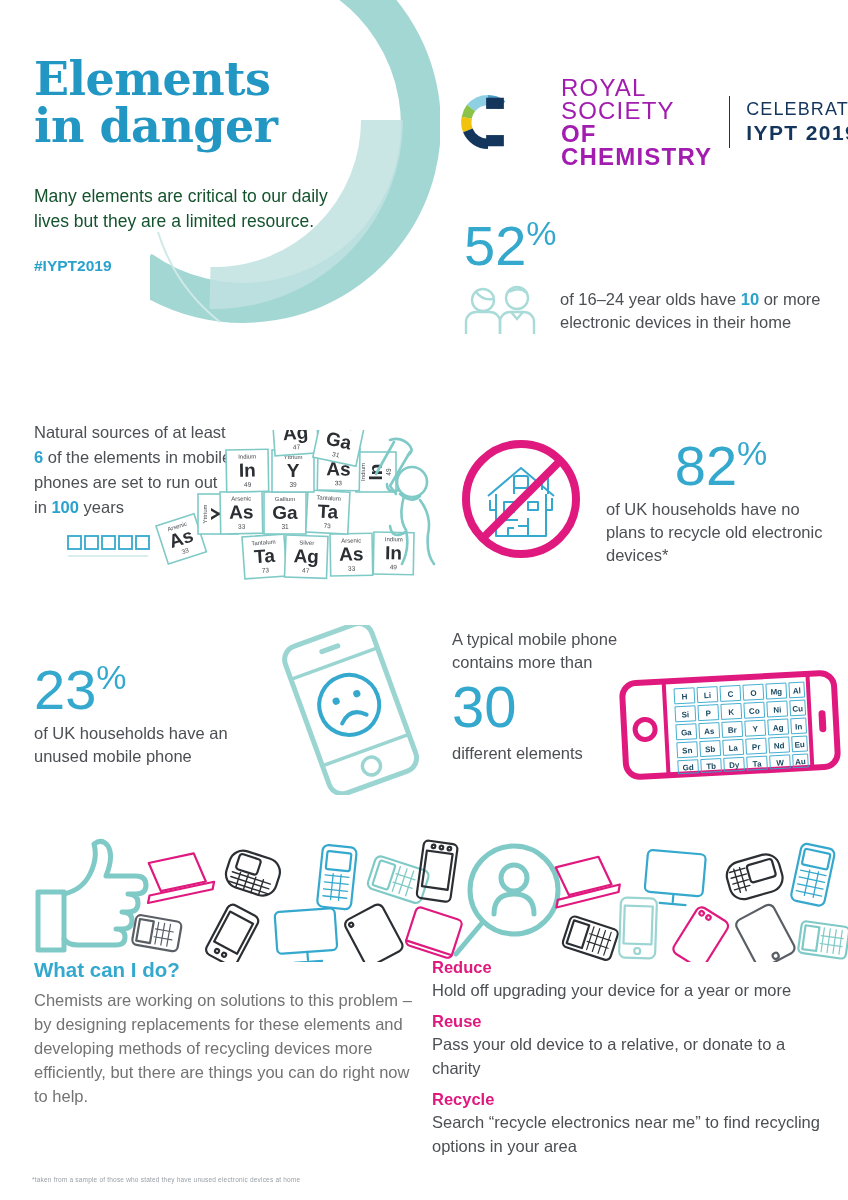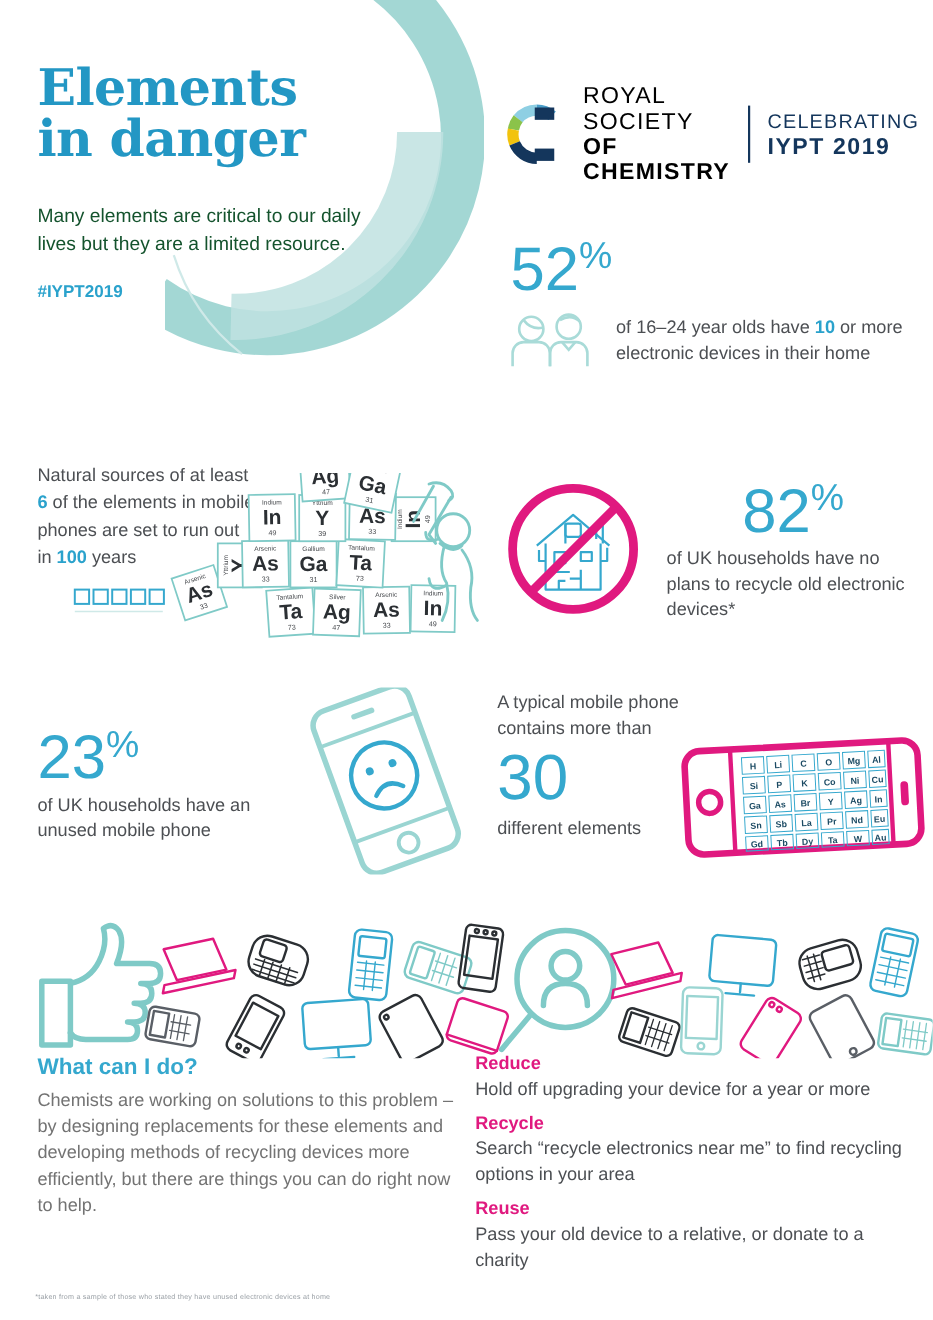"ROYAL SOCIETY" .logo-rsc { color: #000000 -> #a21caf; font-size: 21px -> 24px; margin-left: none -> 31px }
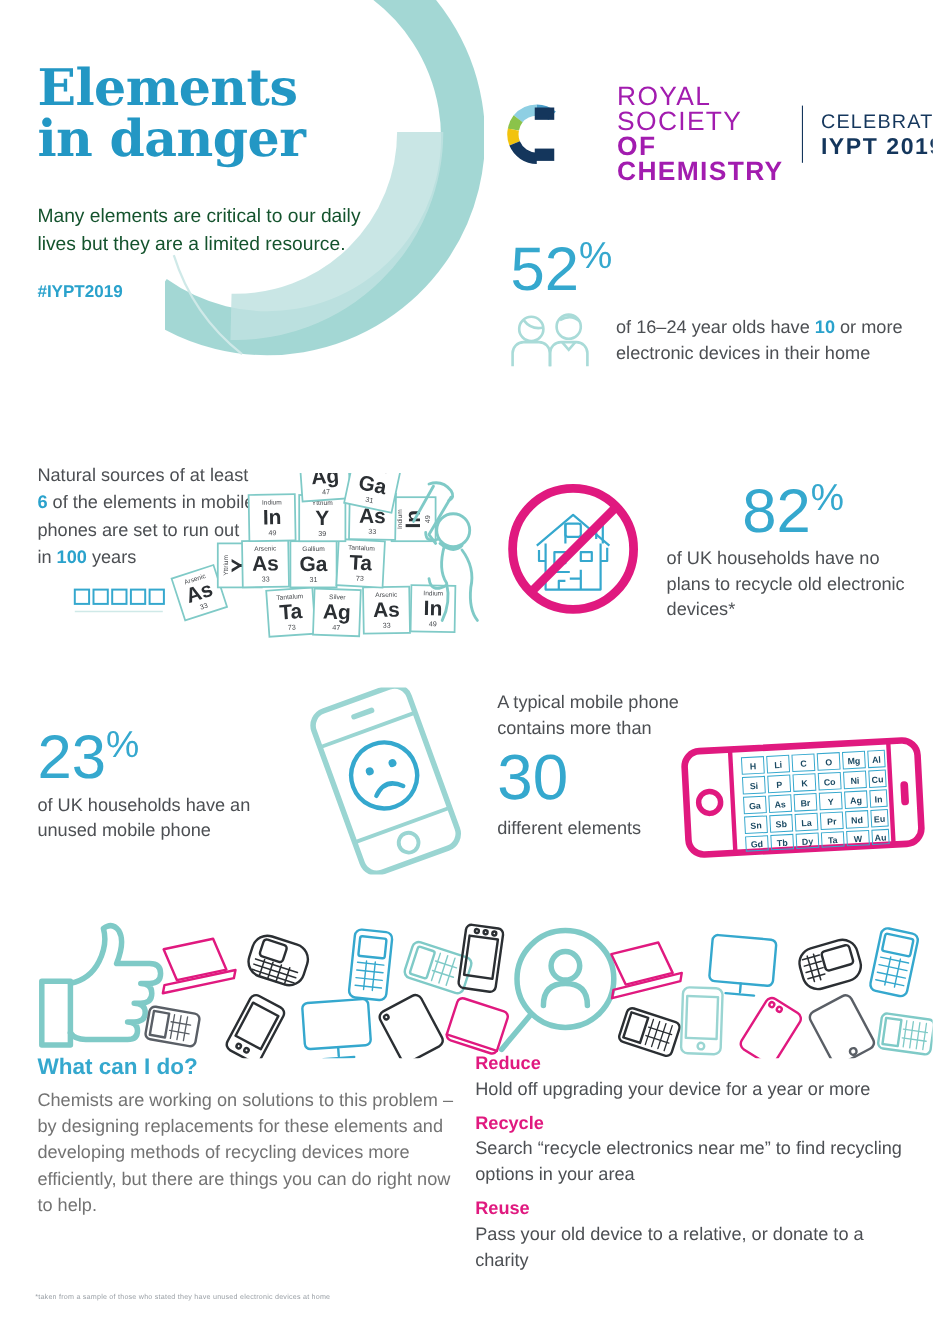"Recycle" div { order: before "Reuse" -> after "Reuse" }
